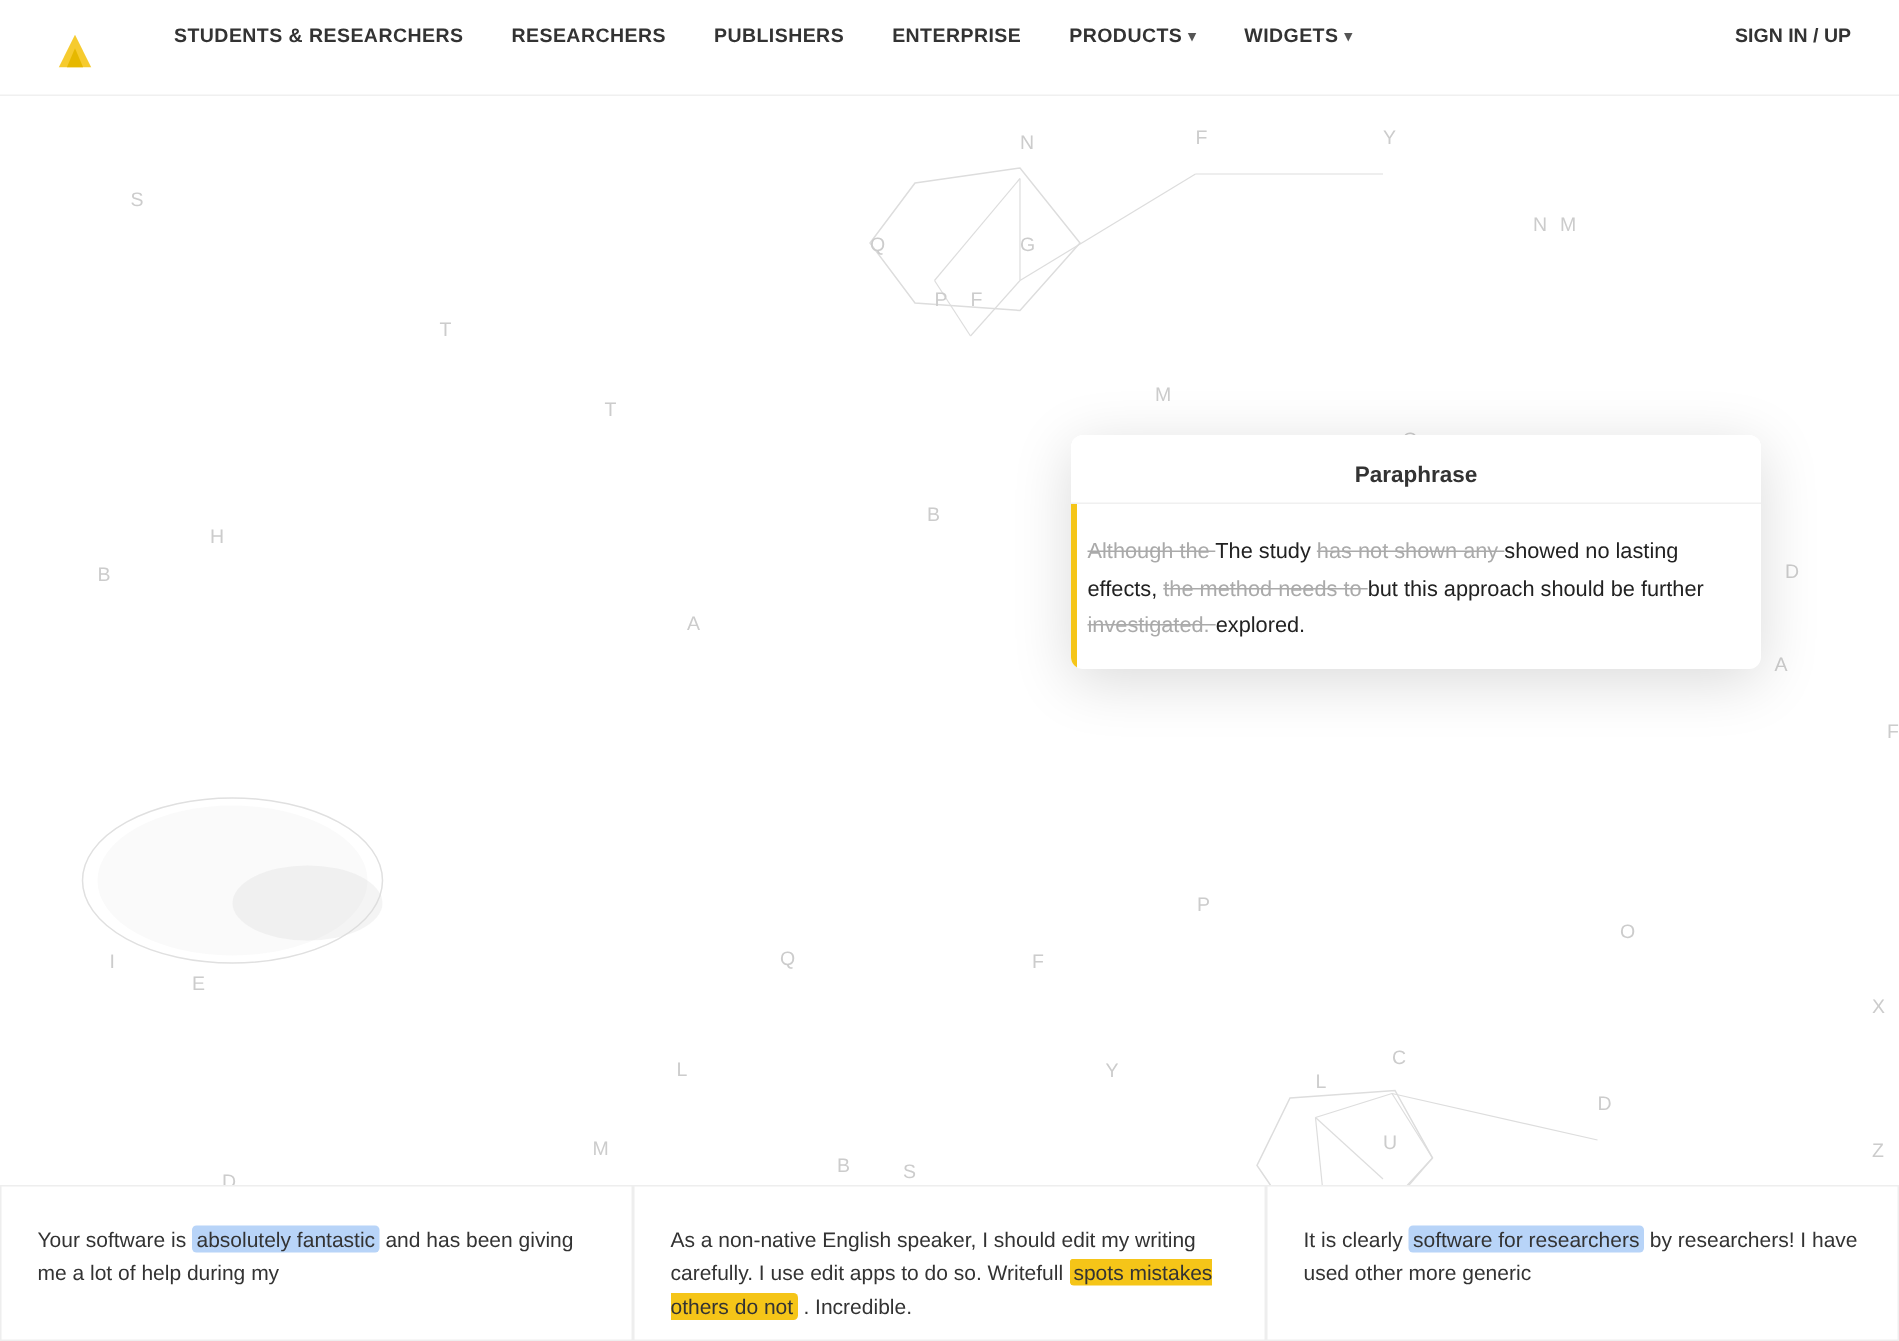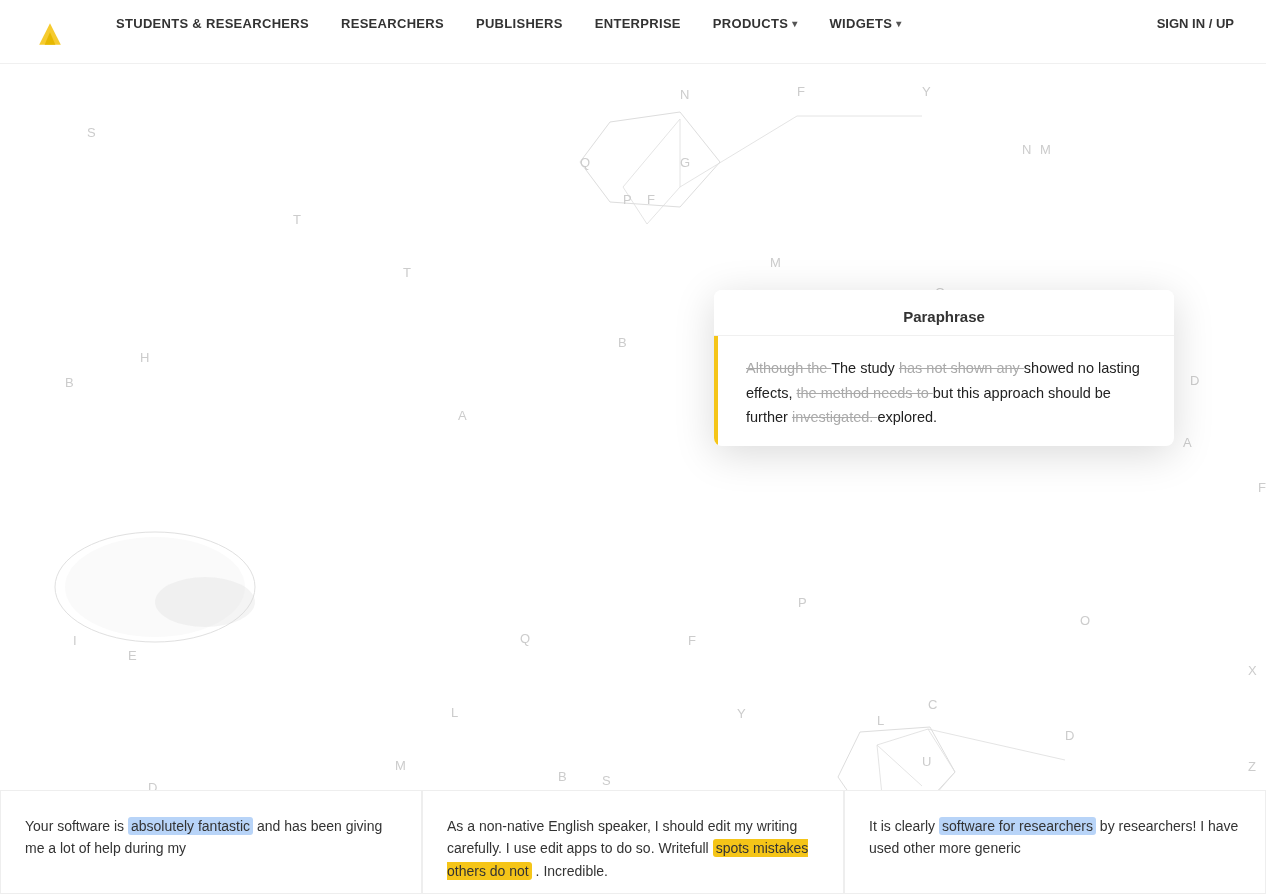"Although the The study has" .popup-content { padding: 20px 28px 16px -> 20px 7px 16px }
